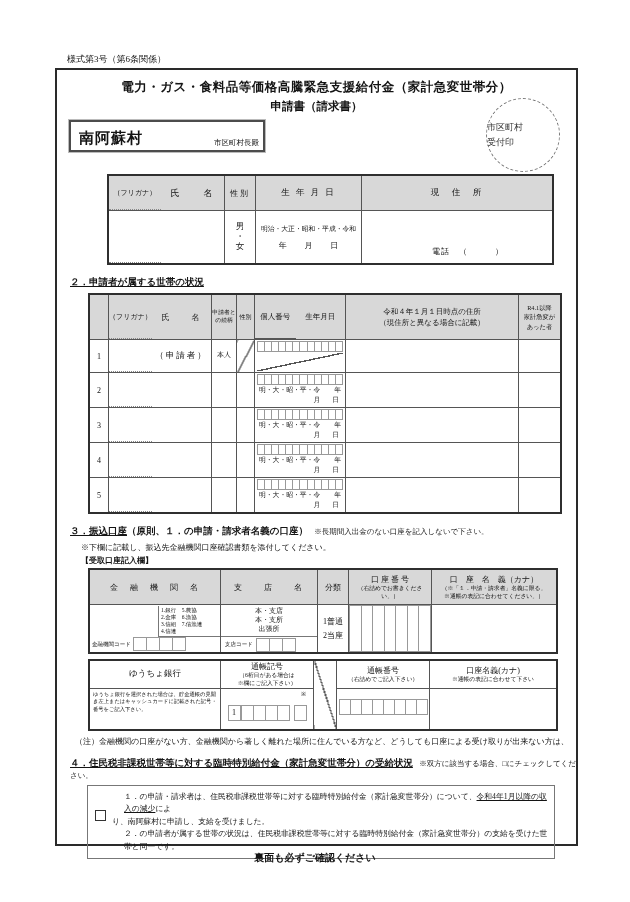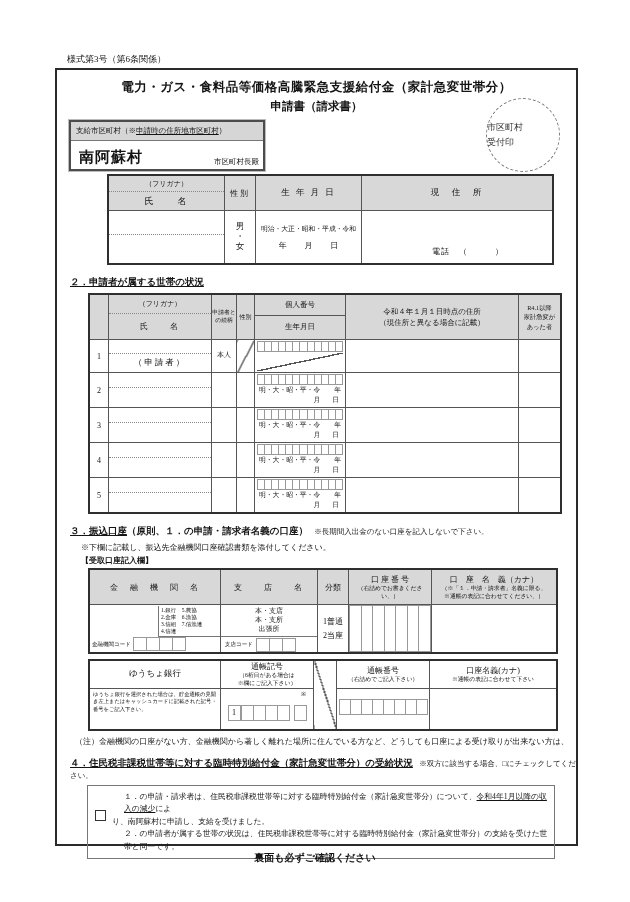"支給市区町村（※申請時の住所地市区町村）" div.muni-label { html: <div><span>支給市区町村（※</span><span>申請時の住所地市区町村</span><span>）</span></div> -> none }
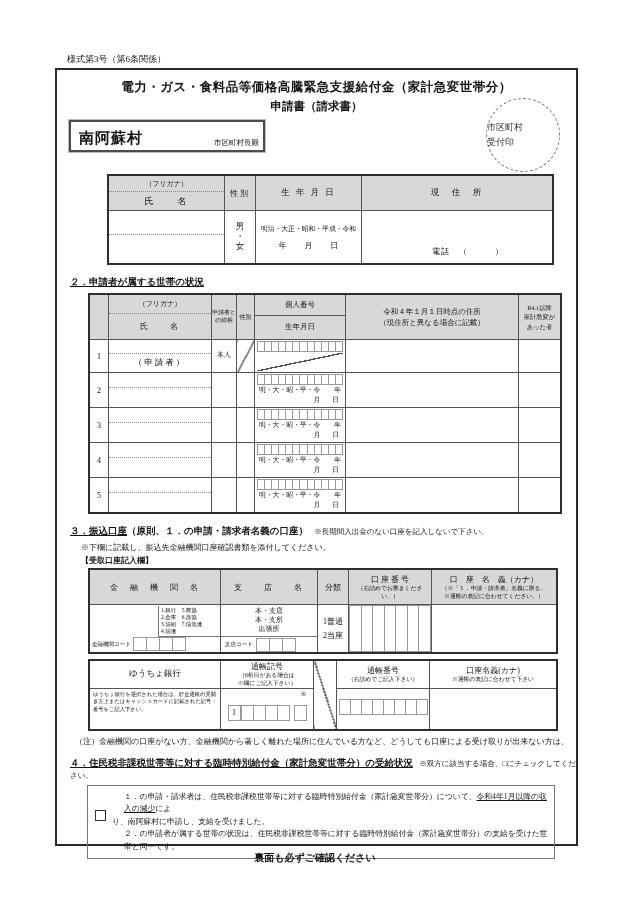"（フリガナ）" .name-split { flex-direction: column -> row }
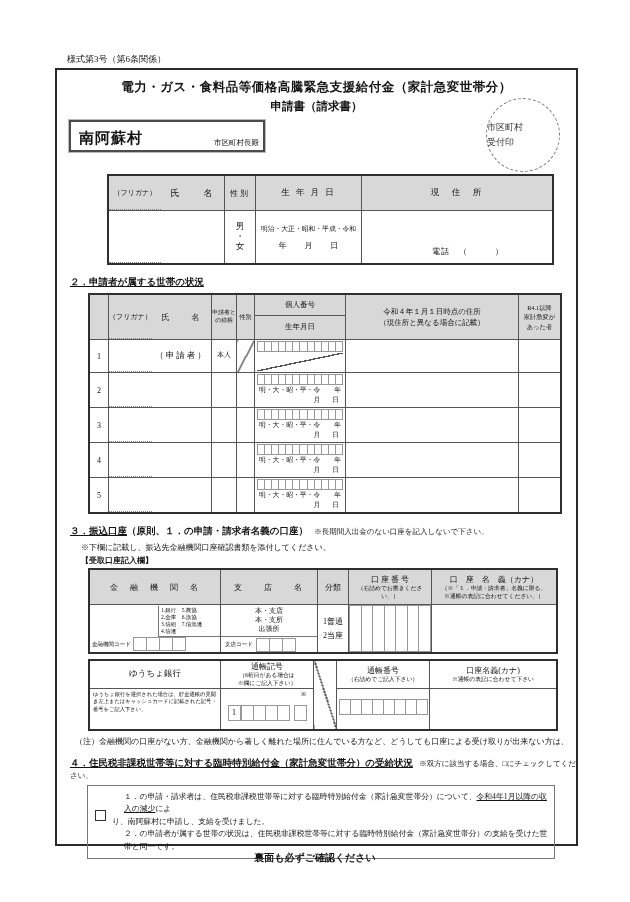"個人番号" .num-h { flex-direction: column -> row }
